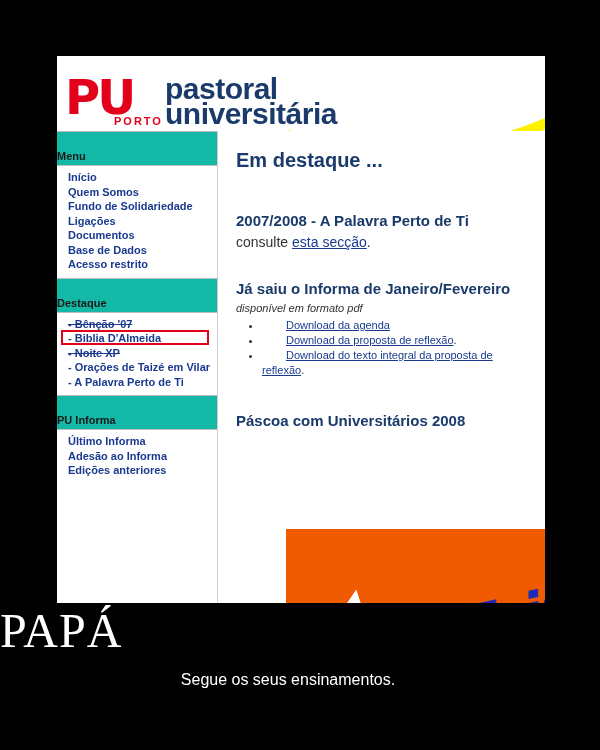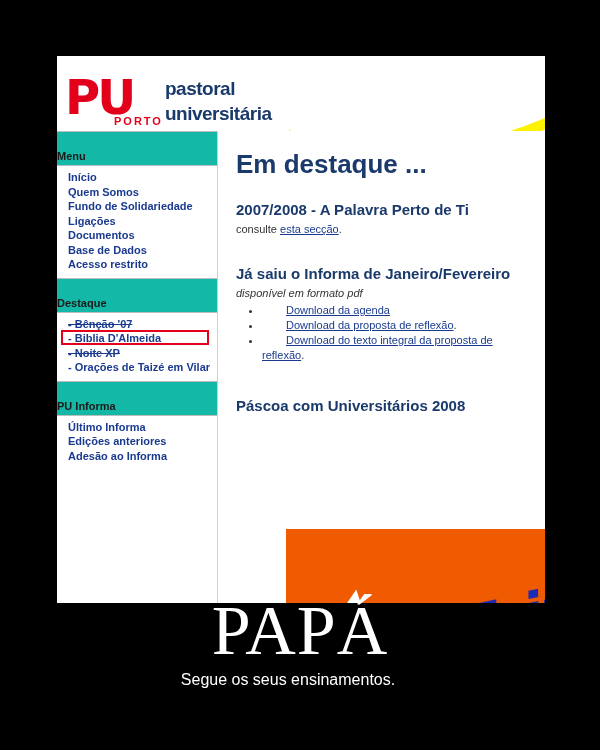"pastoral" #logo-text { font-size: 19px -> 30px }
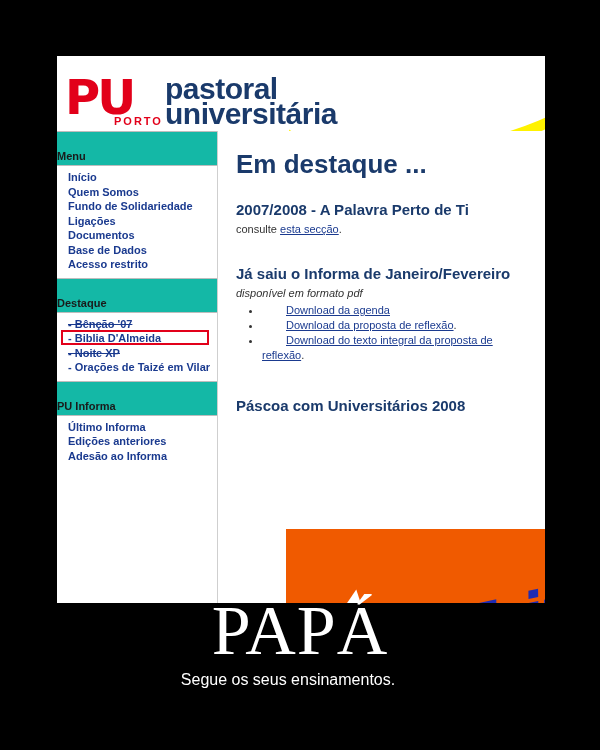"Em destaque ..." h1.big { font-size: 26px -> 20px; margin: 0 0 21px 0 -> 0 0 40px 0 }
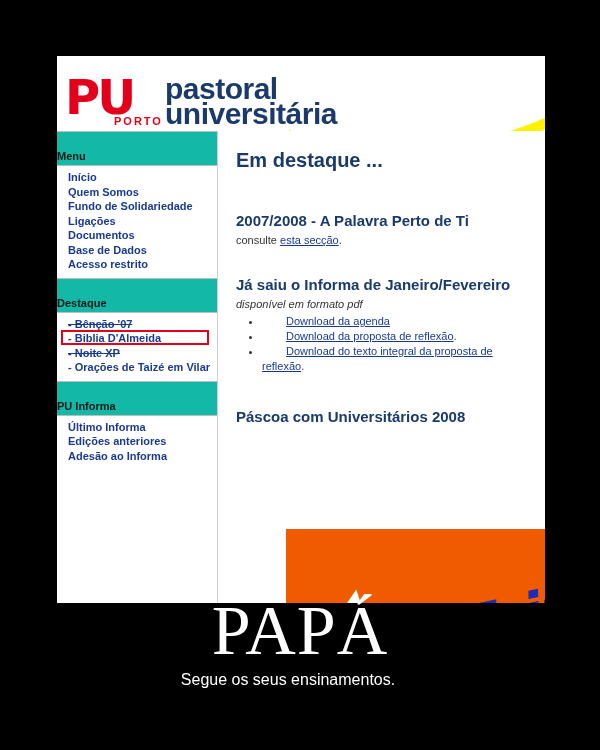"consulte esta secção." p.note { font-size: 11px -> 14px }
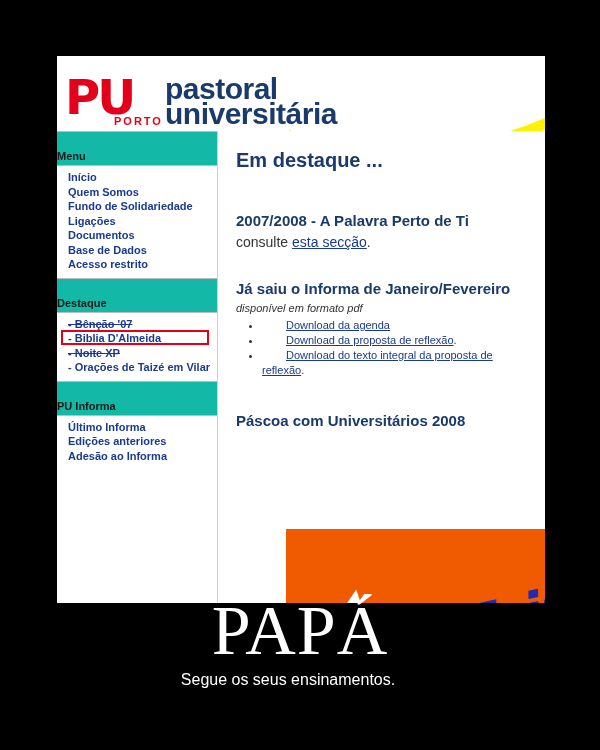"- A Palavra Perto de" li { html: none -> <li>- A Palavra Perto de Ti</li> }
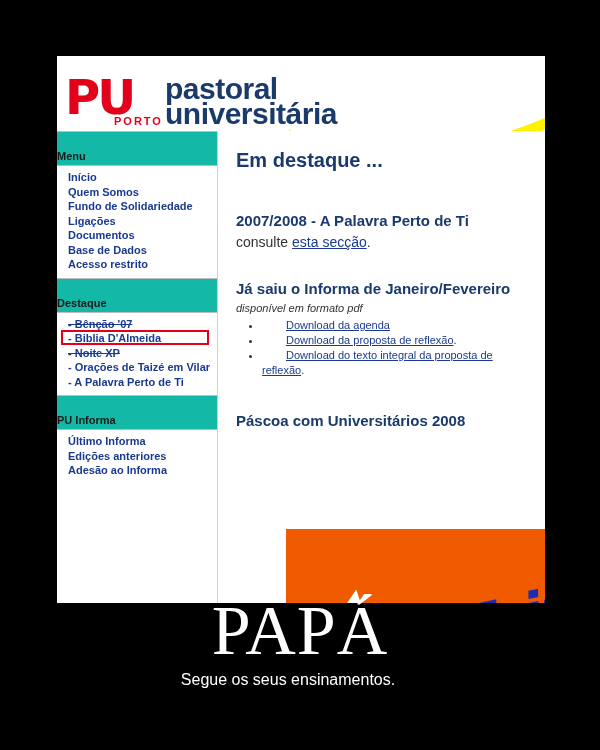"Edições anteriores" li { order: before "Adesão ao Informa" -> after "Adesão ao Informa" }
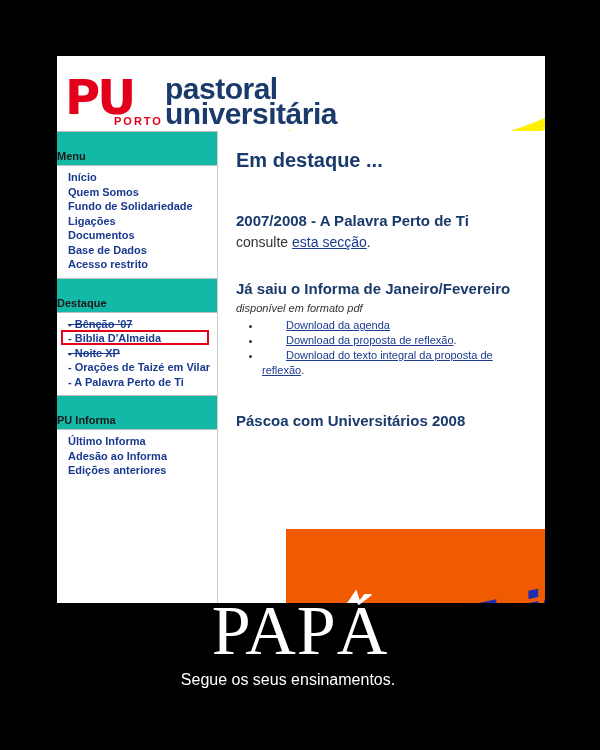"PAPÁ" #caption-title { font-size: 70px -> 48px; text-align: center -> none }
